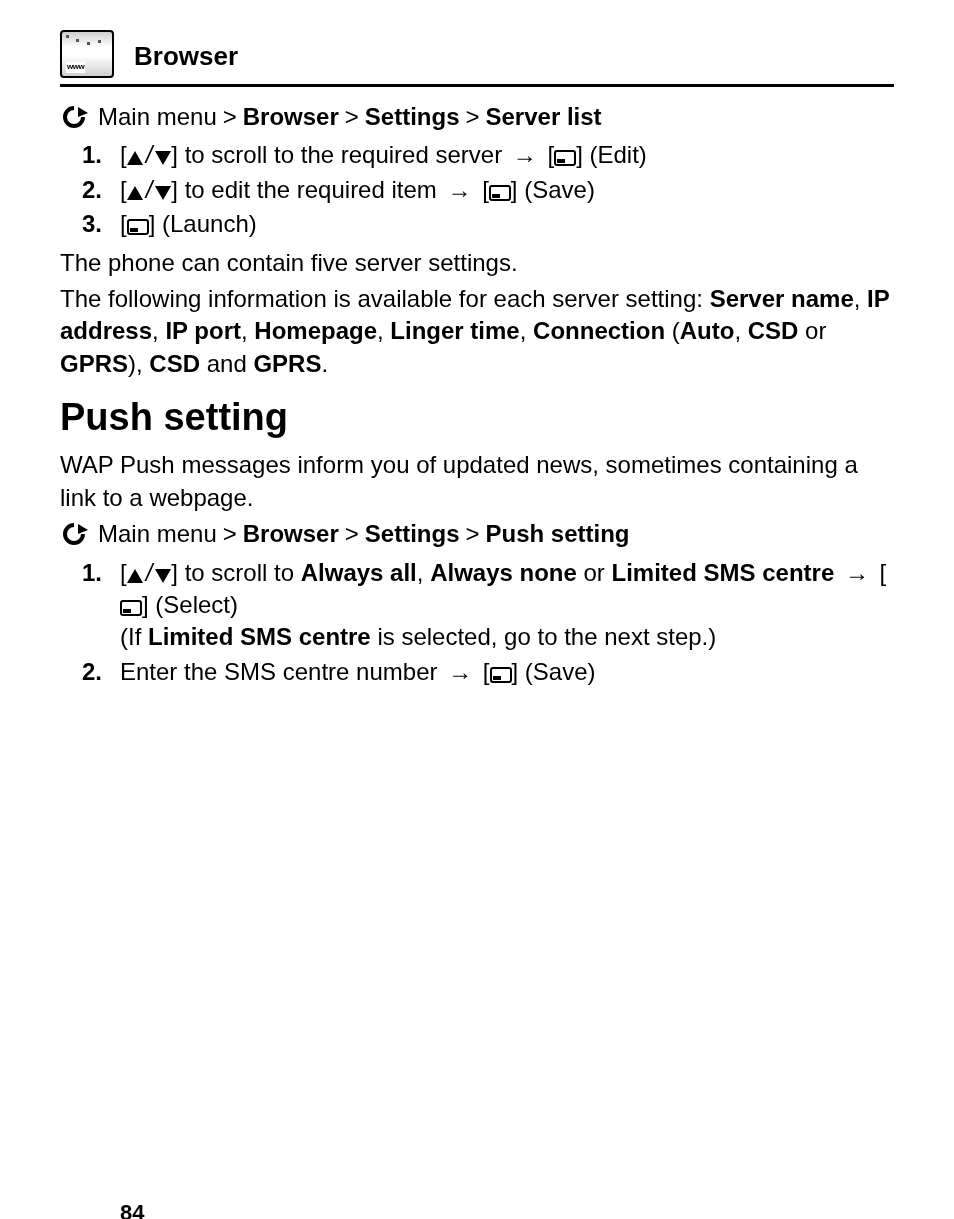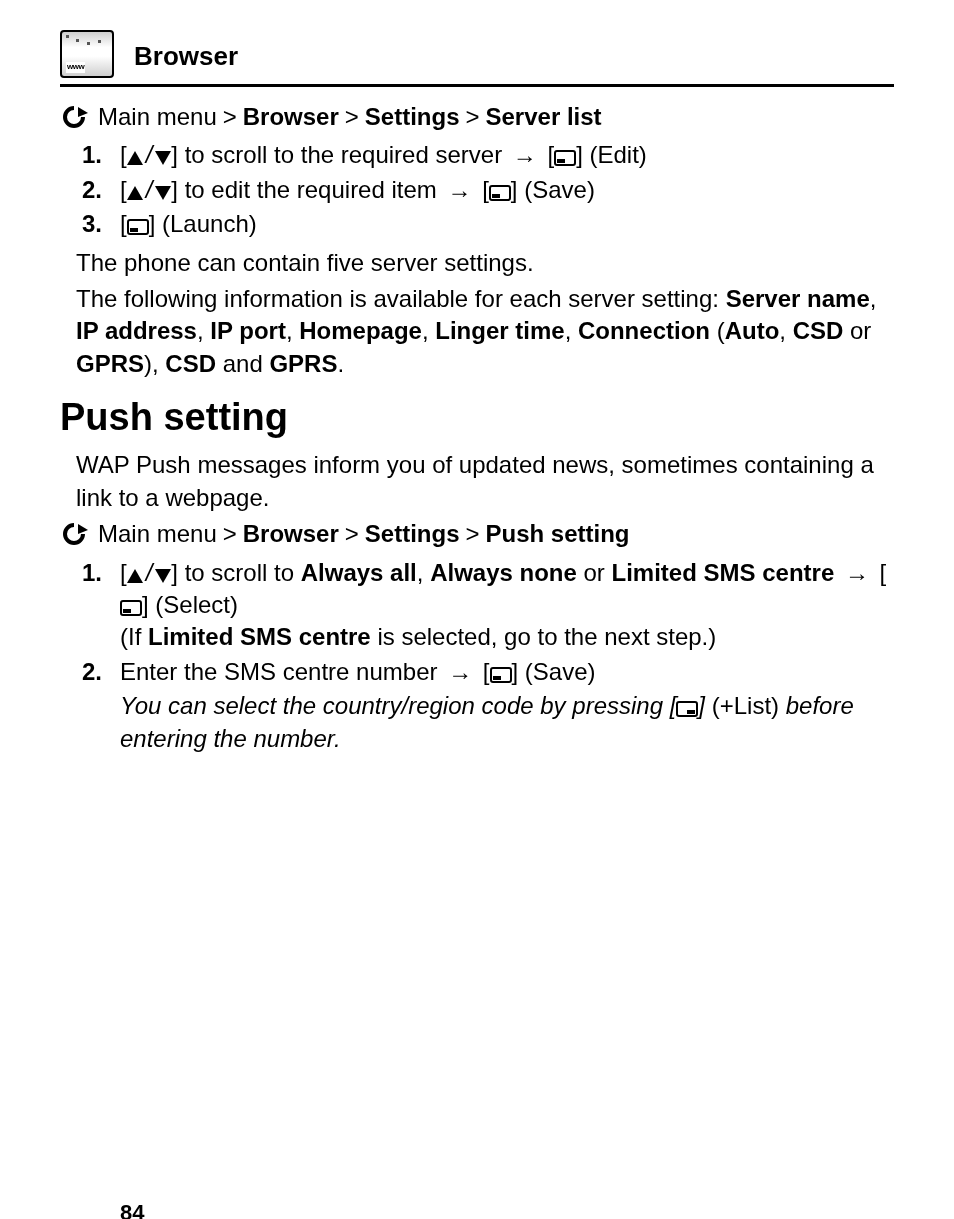"The phone can contain five" p.para { margin: 4px 0 4px 16px -> 4px 0 4px 0 }
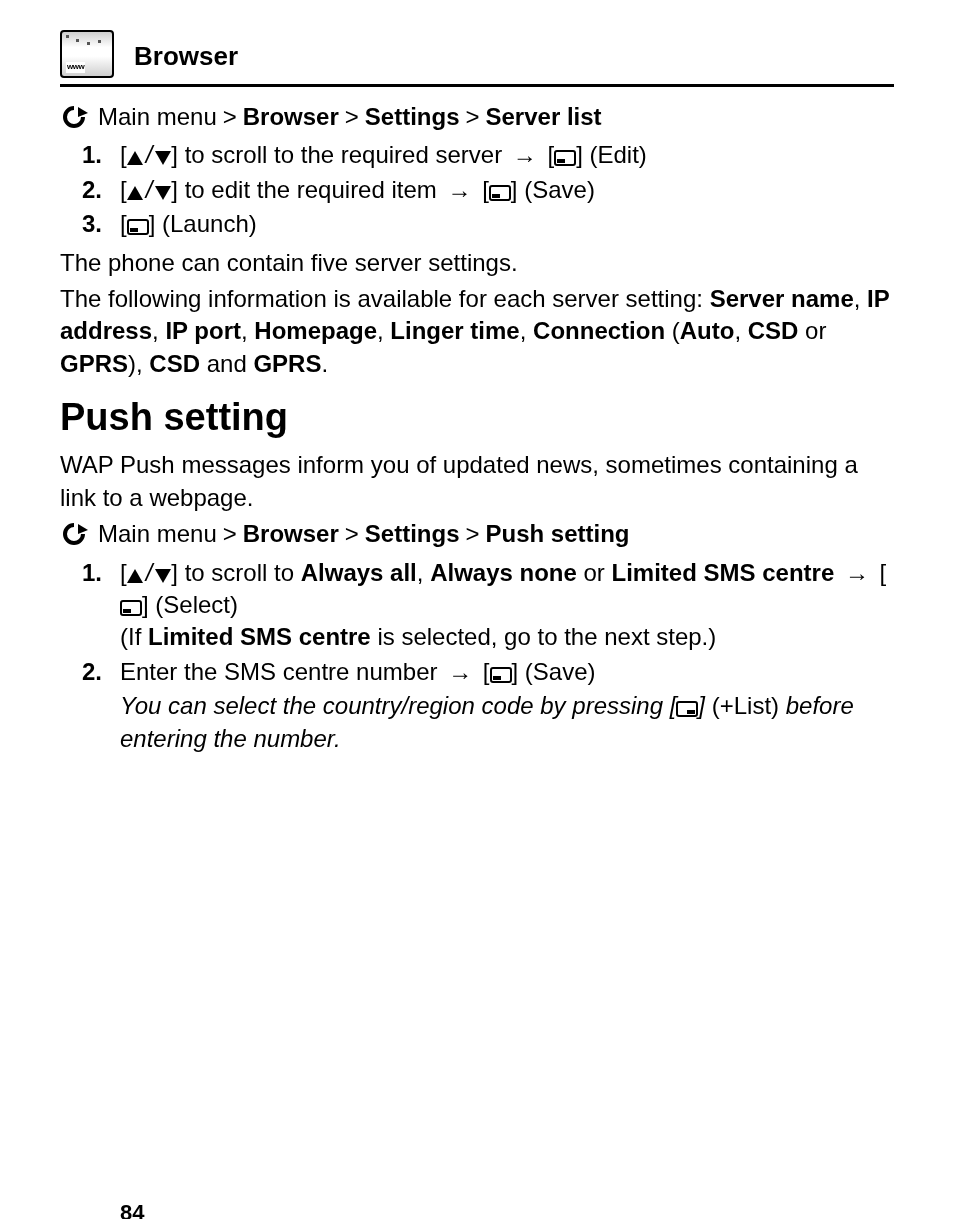"You can select the country/region" div.step-note { html: <div> <span>You can select the country/region code by pressing</span><span> [</span><span><svg> <rect></rect> <rect></rect> </svg></span><span>] </span><span>(+List)</span><span> before entering the number.</span> </div> -> none }
